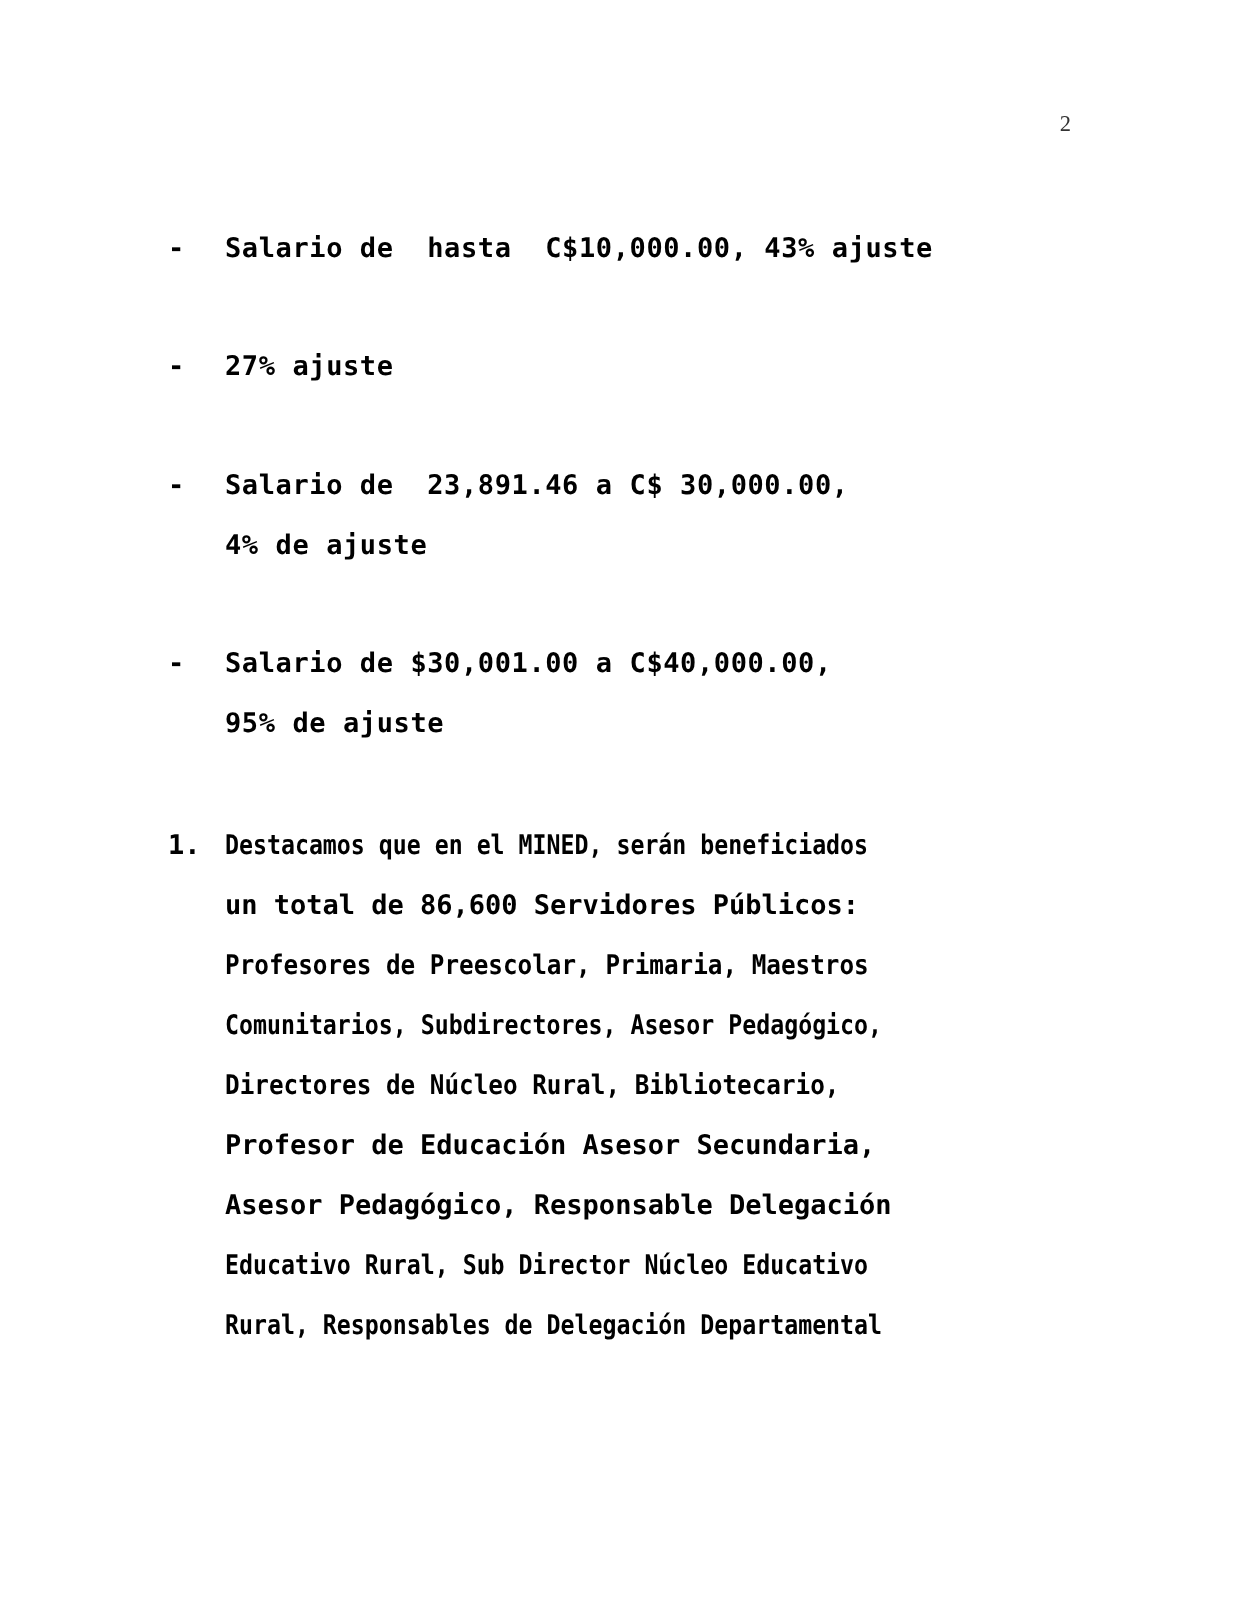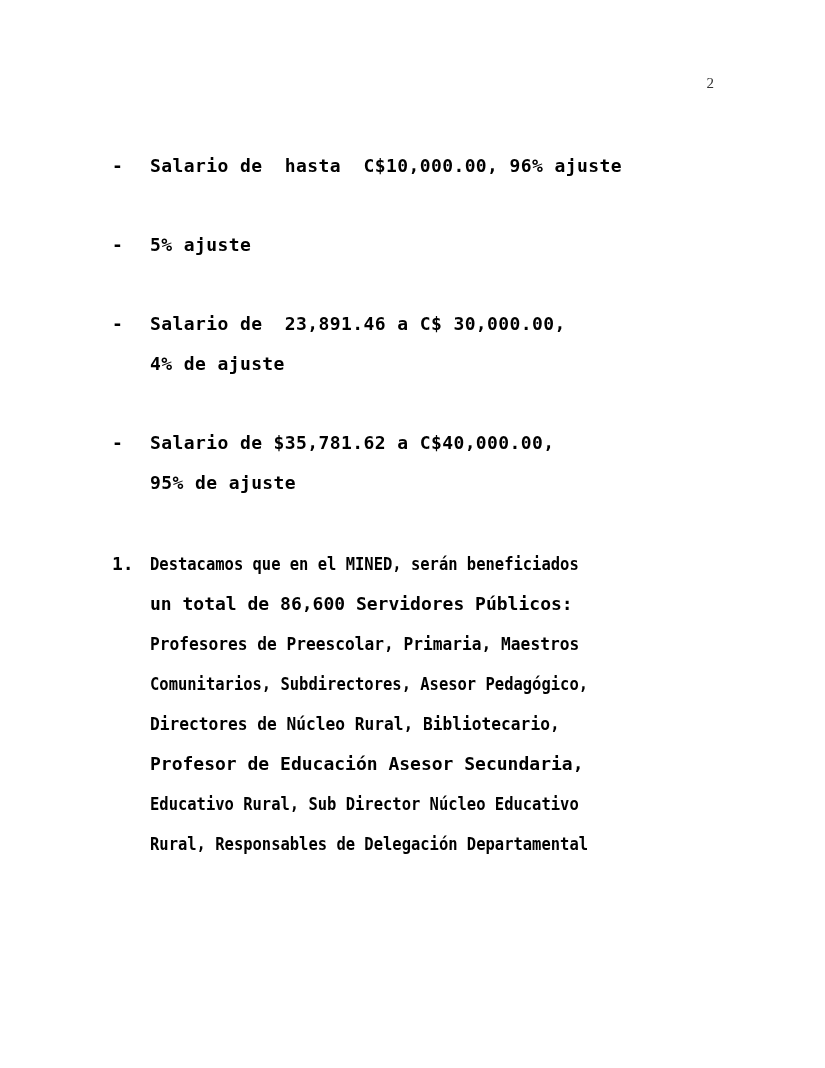"Salario de hasta C$10,000.00, 96%" div.bullet-line { text: 96% -> 43% }
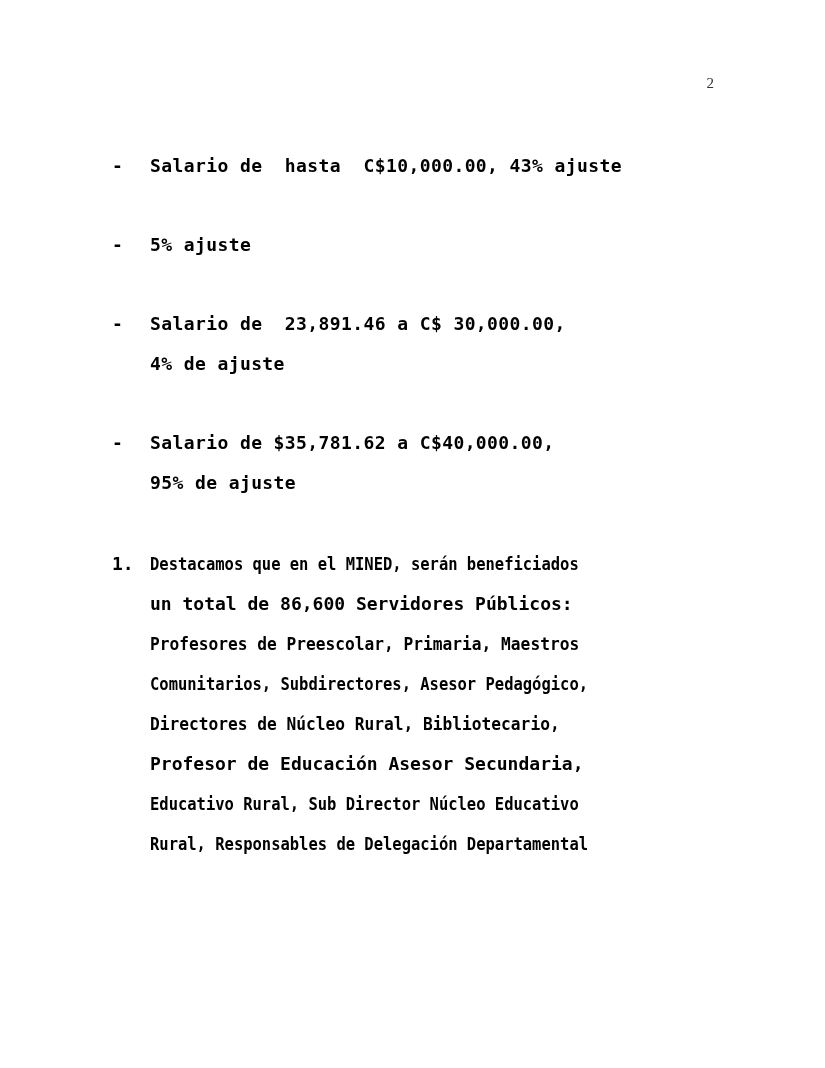"5% ajuste" div.bullet-line { text: 5% -> 27% }
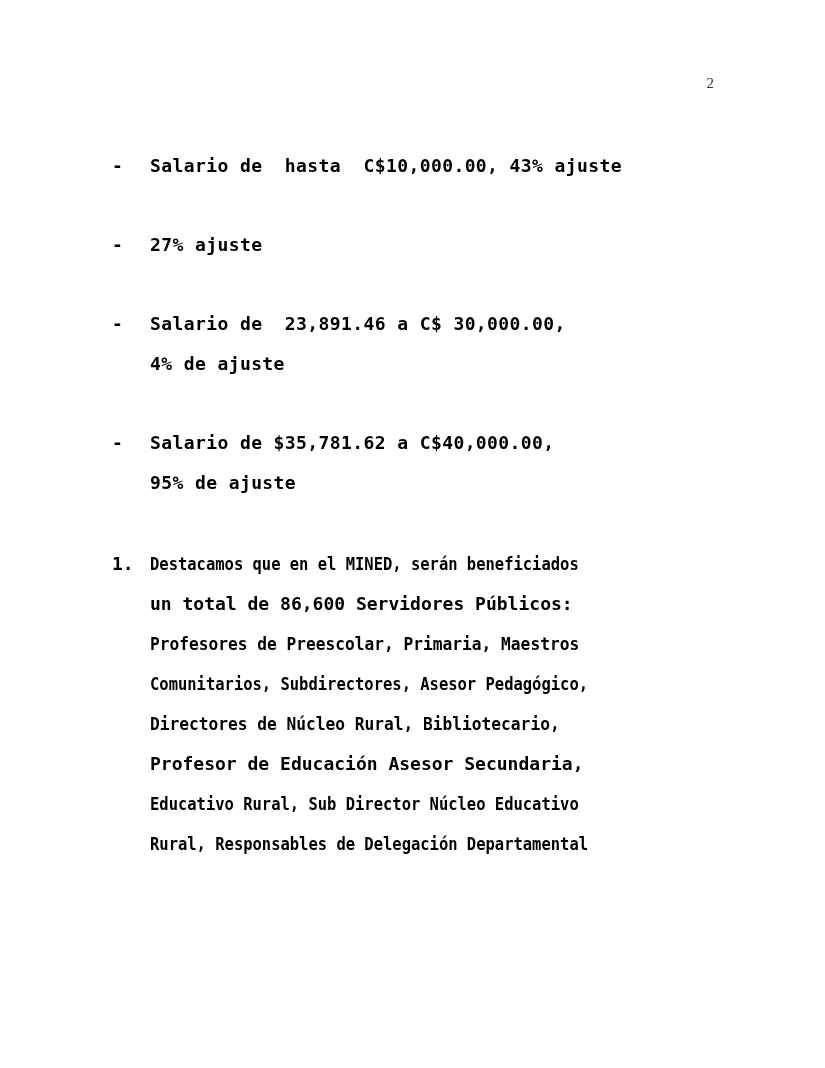"Salario de $35,781.62 a C$40,000.00," div.bullet-line { text: $35,781.62 -> $30,001.00 }
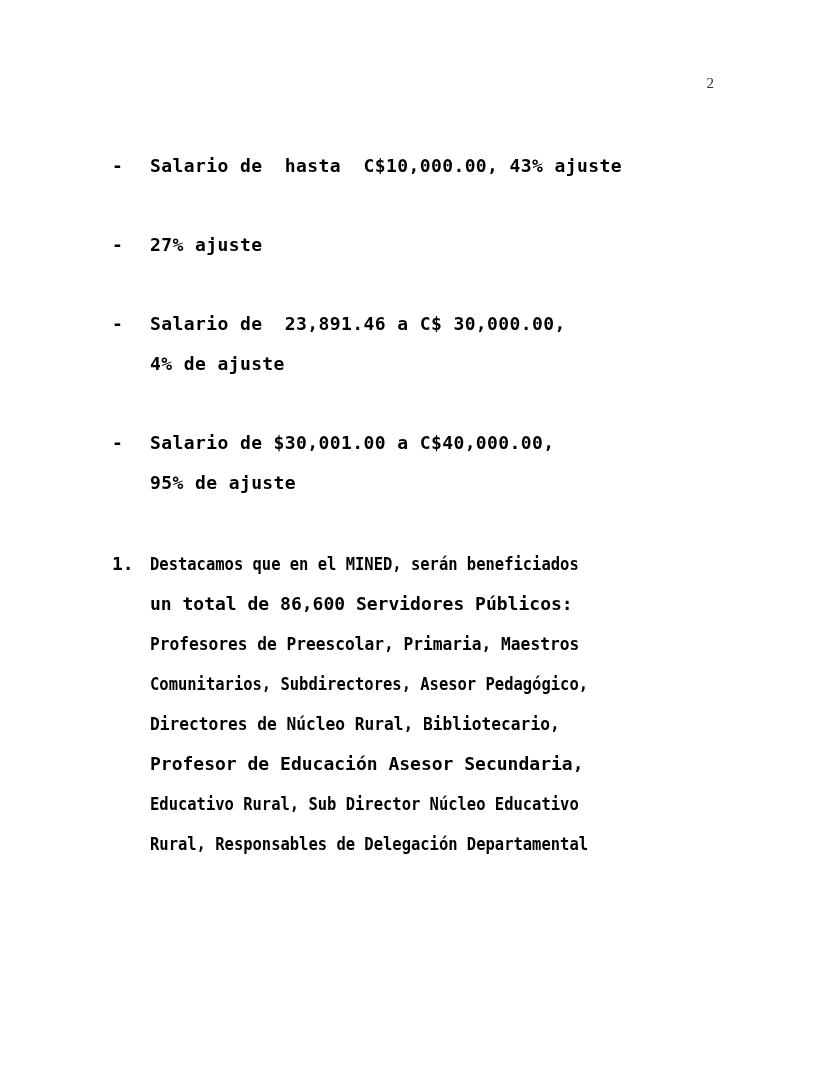"Asesor Pedagógico, Responsable" div.para-line { html: none -> <div>Asesor Pedagógico, Responsable Delegación</div> }
